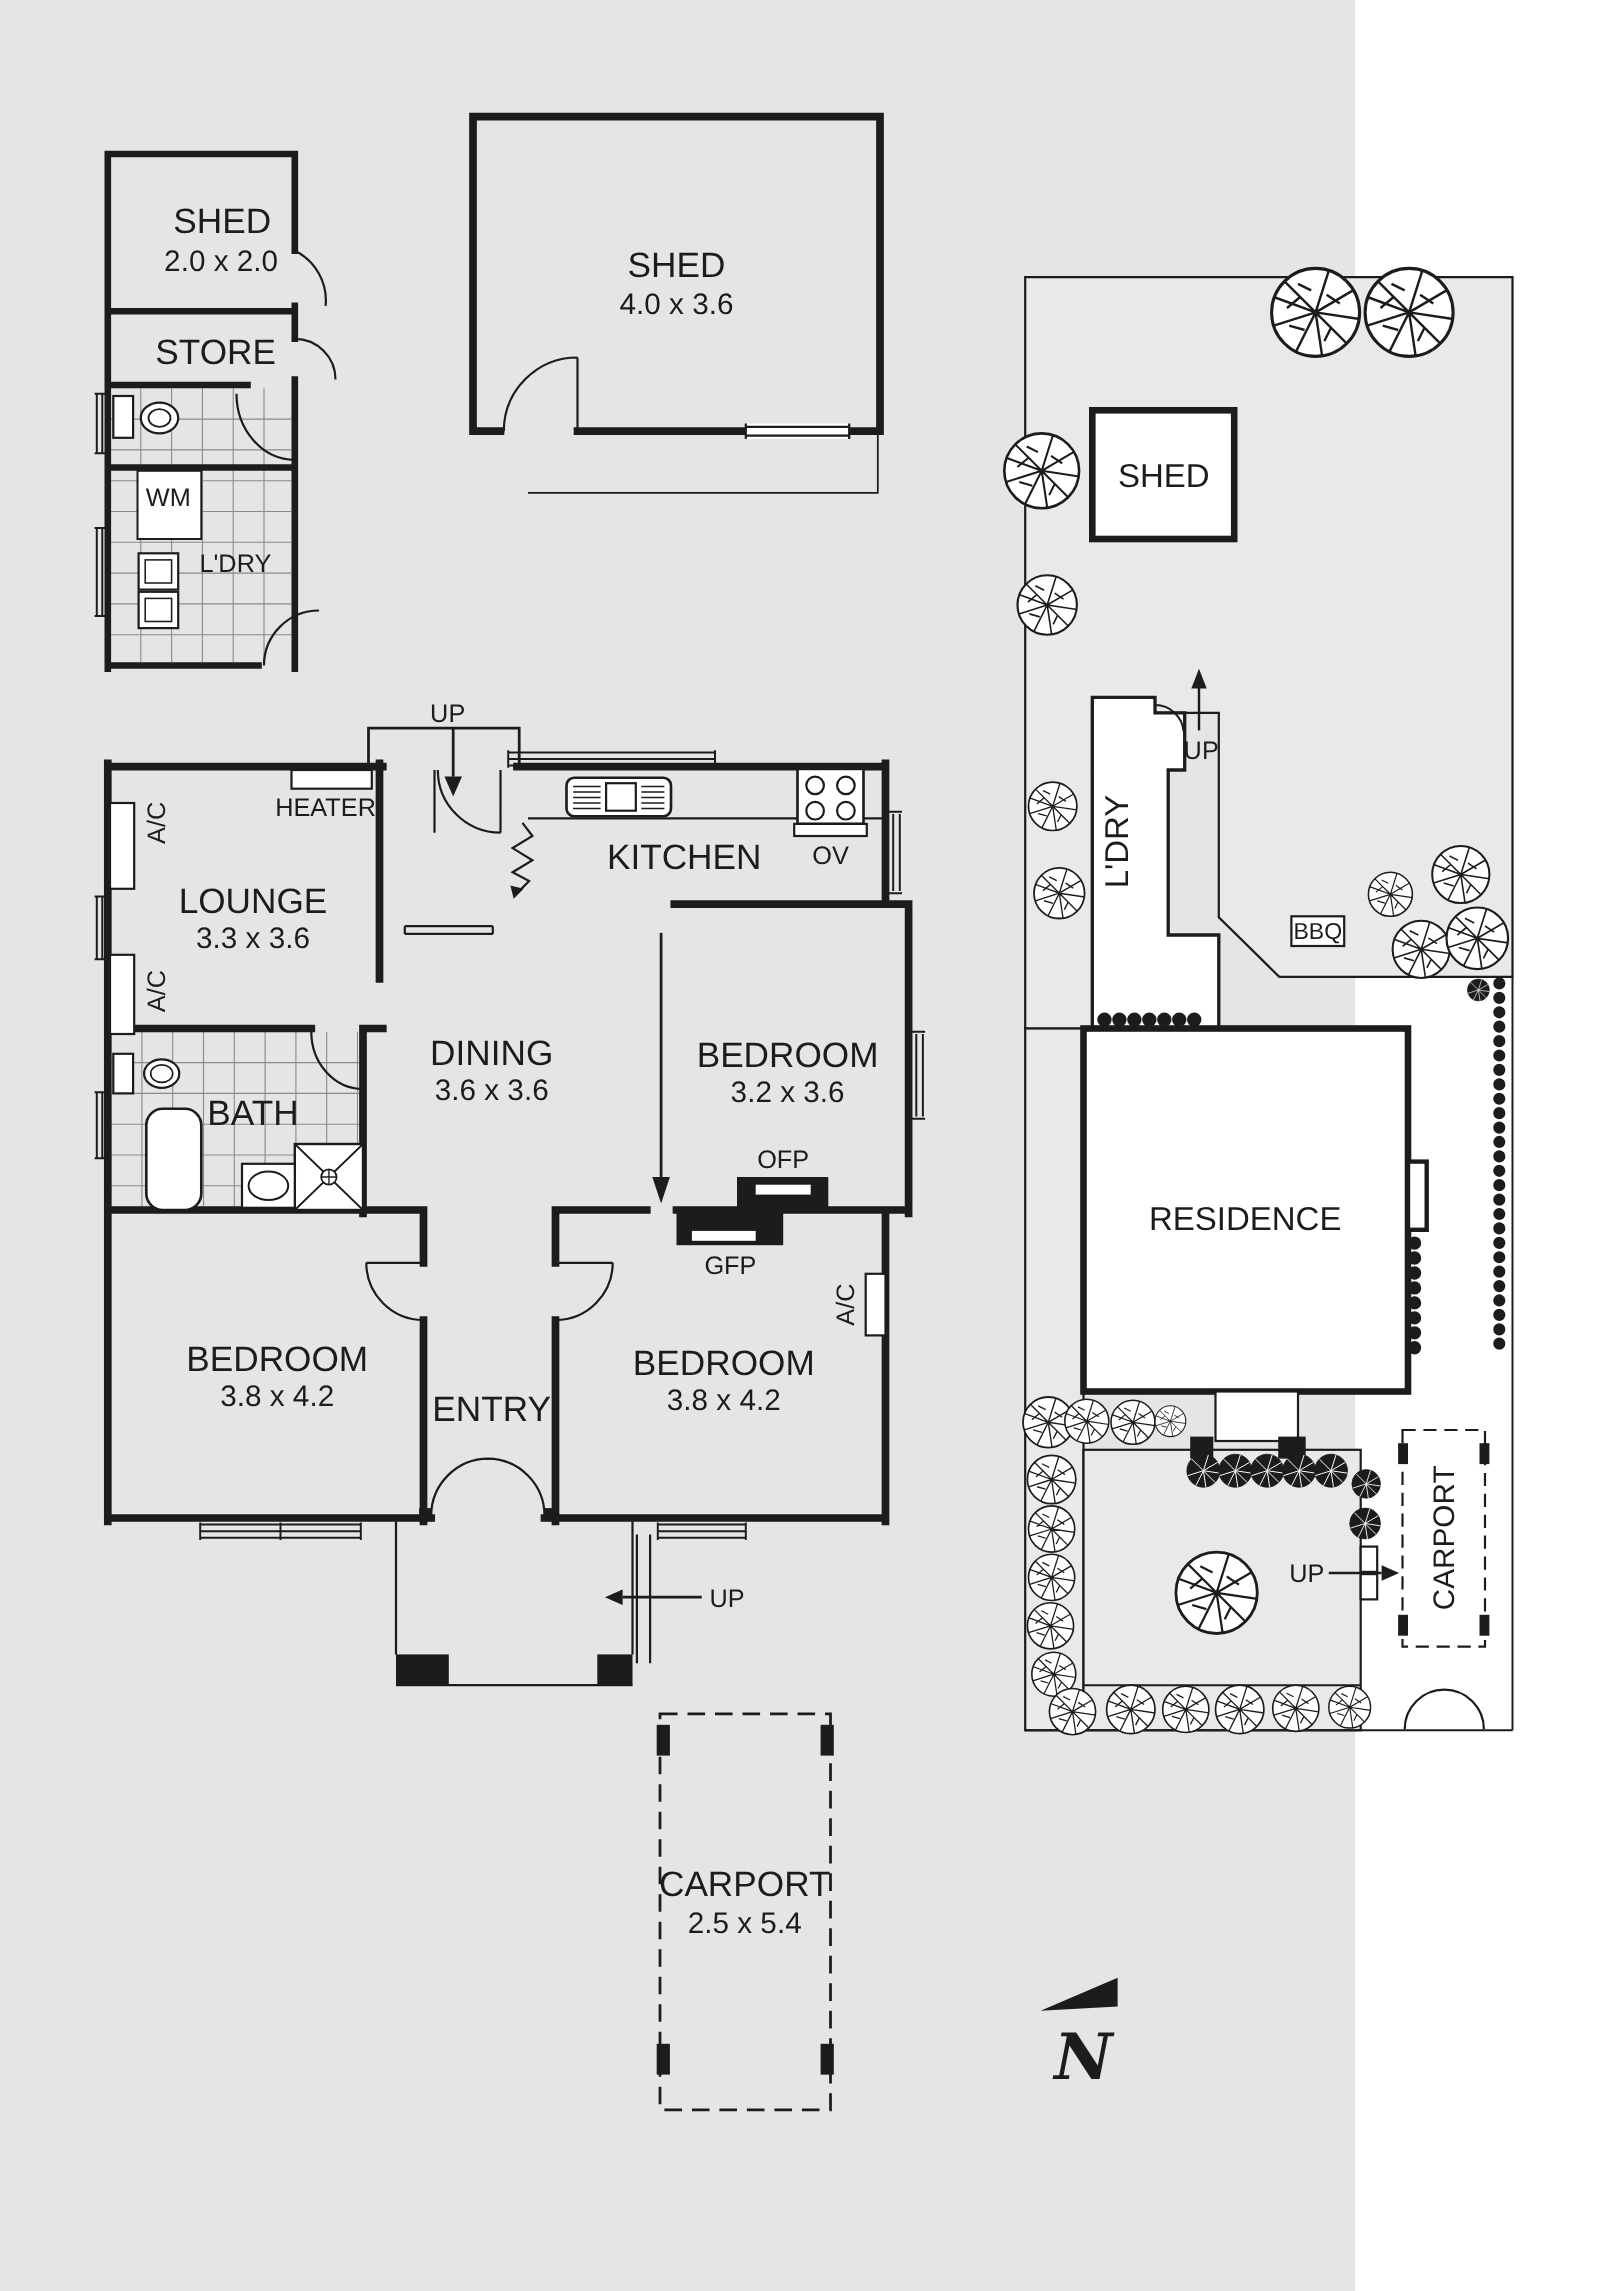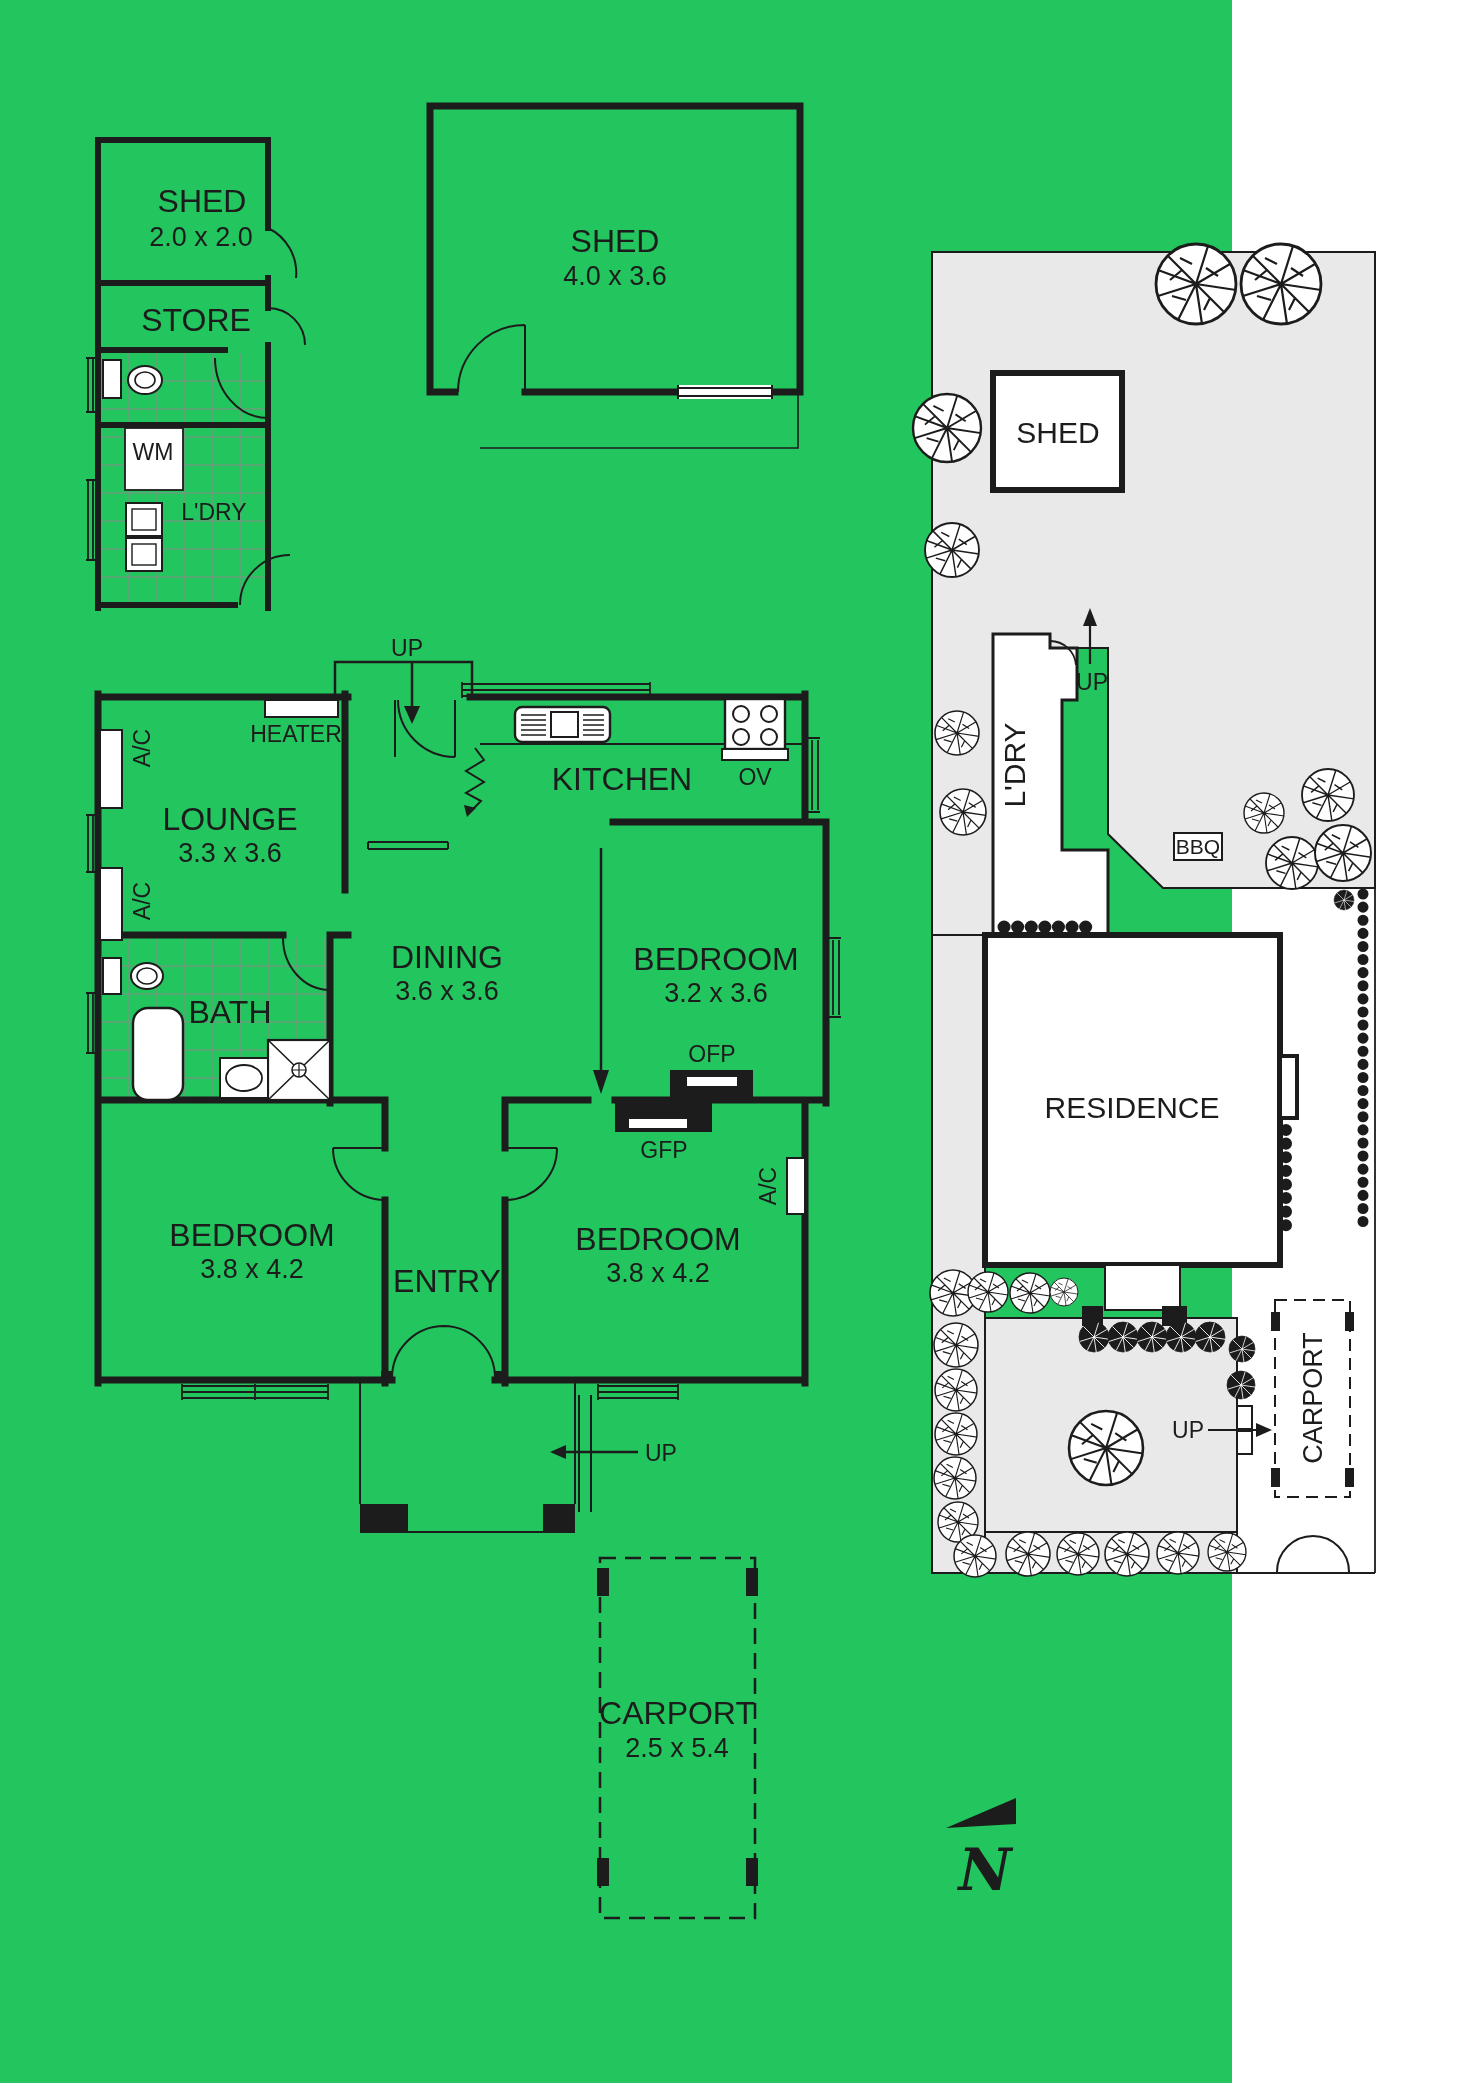"SHED" .page { background: #22c55e -> #e5e5e5 }
